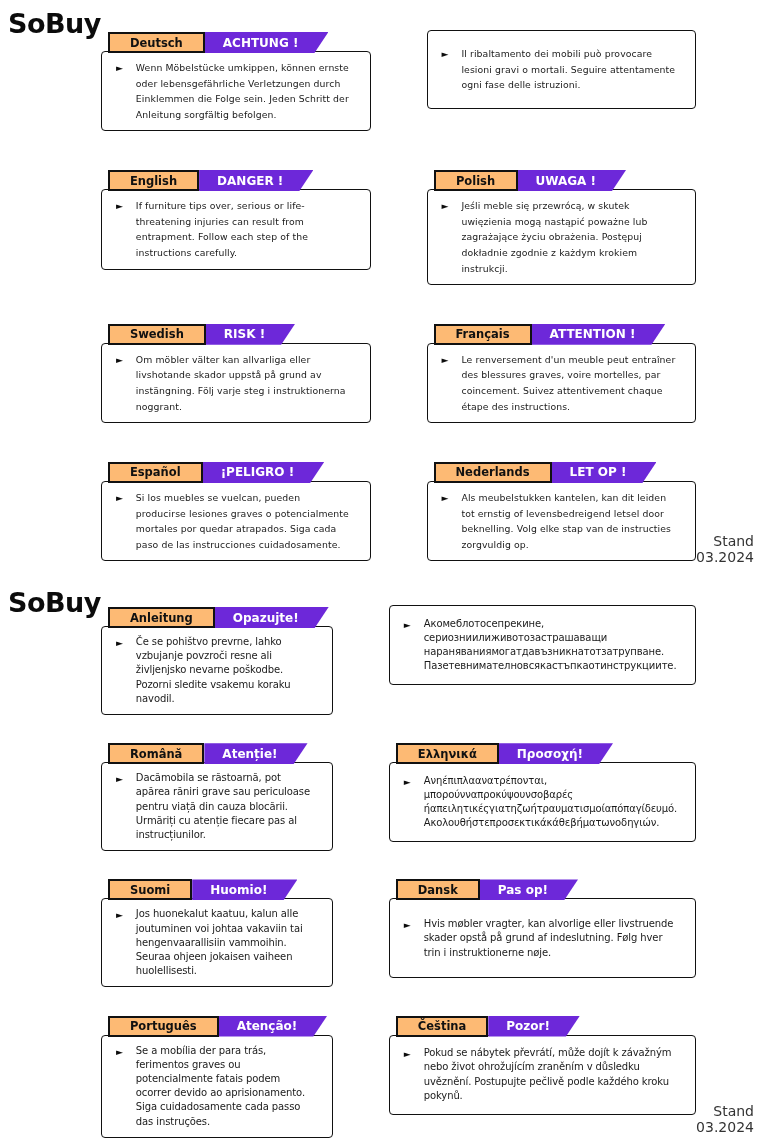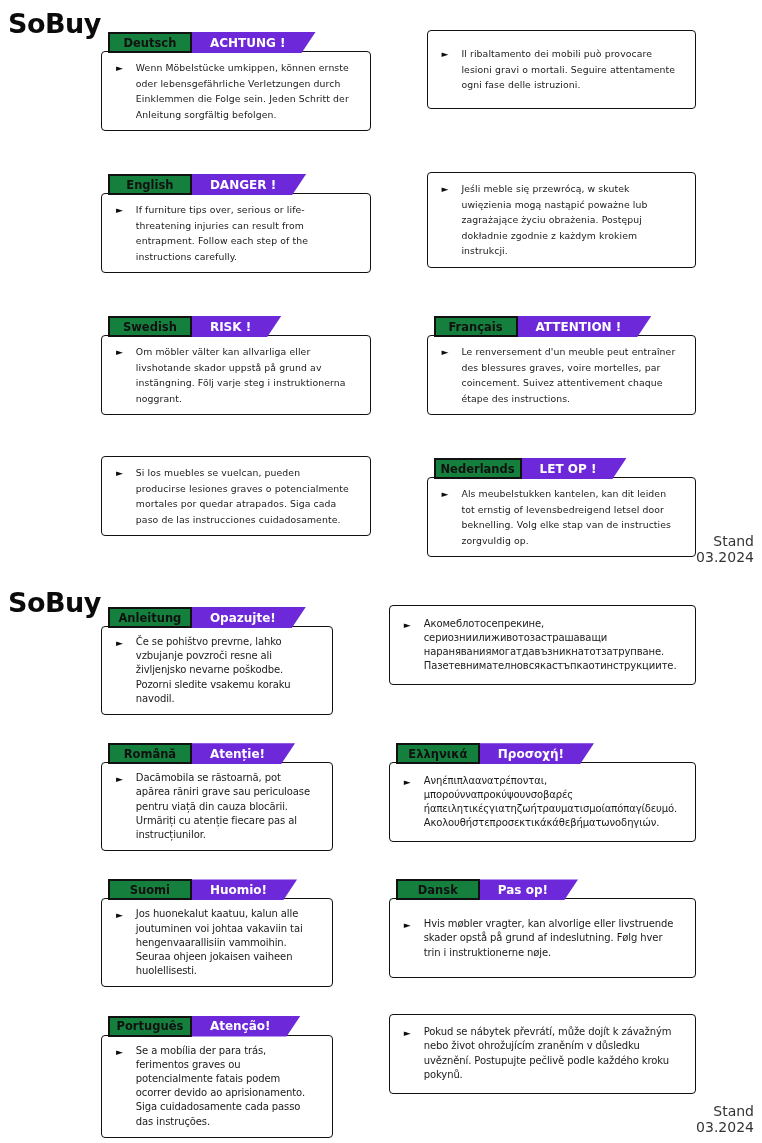"Deutsch" .lang { background: #15803d -> #fdba74; padding: 0 5px -> 0 20px }
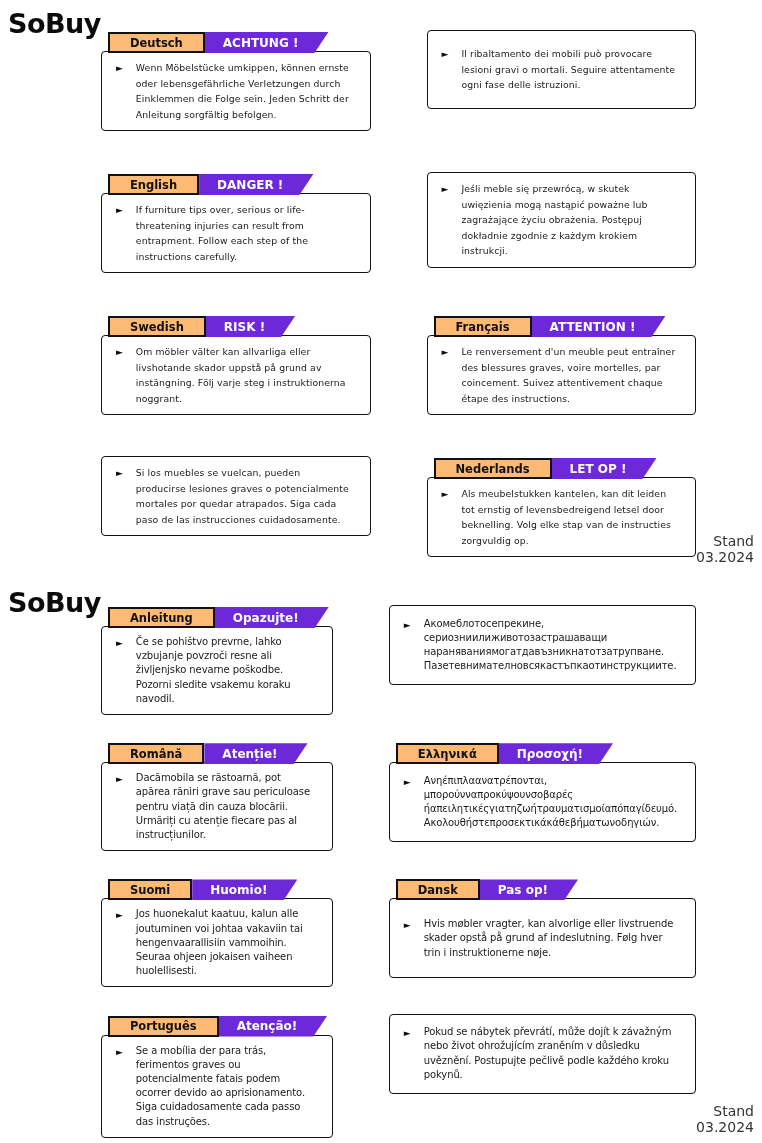"Polish" header.card-head { html: none -> <header> <span>Polish</span> <span>UWAGA !</span> </header> }
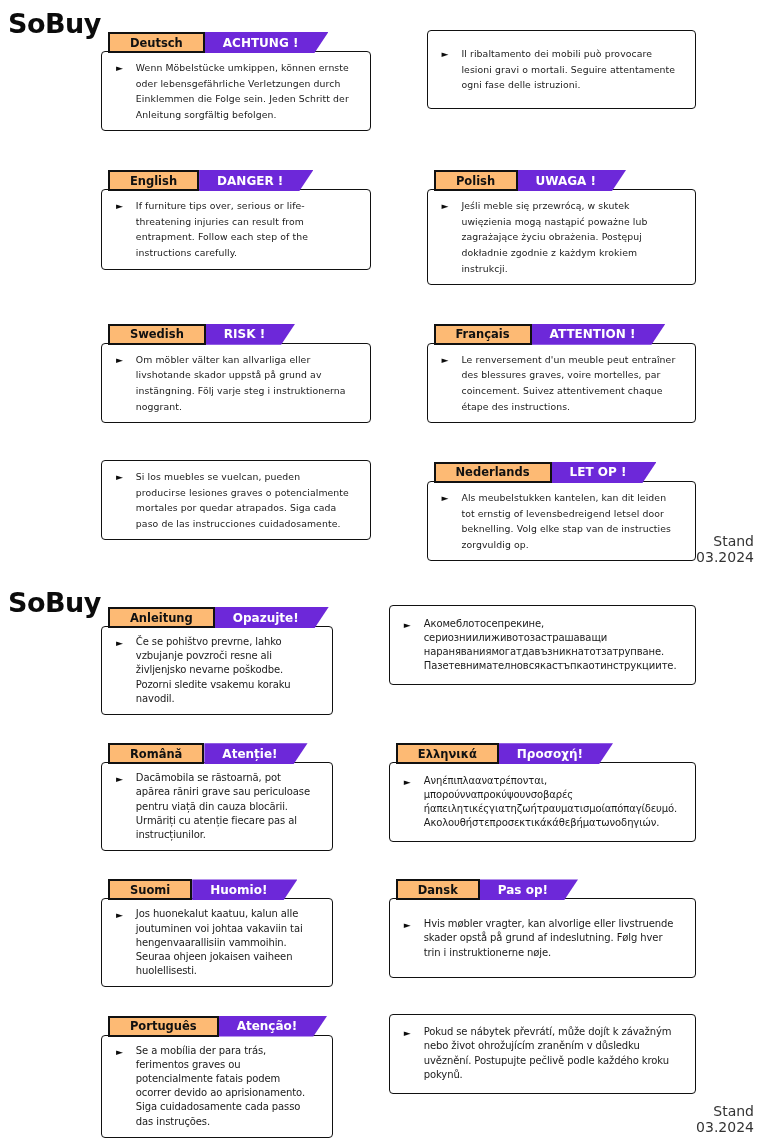"Español" header.card-head { html: none -> <header> <span>Español</span> <span>¡PELIGRO !</span> </header> }
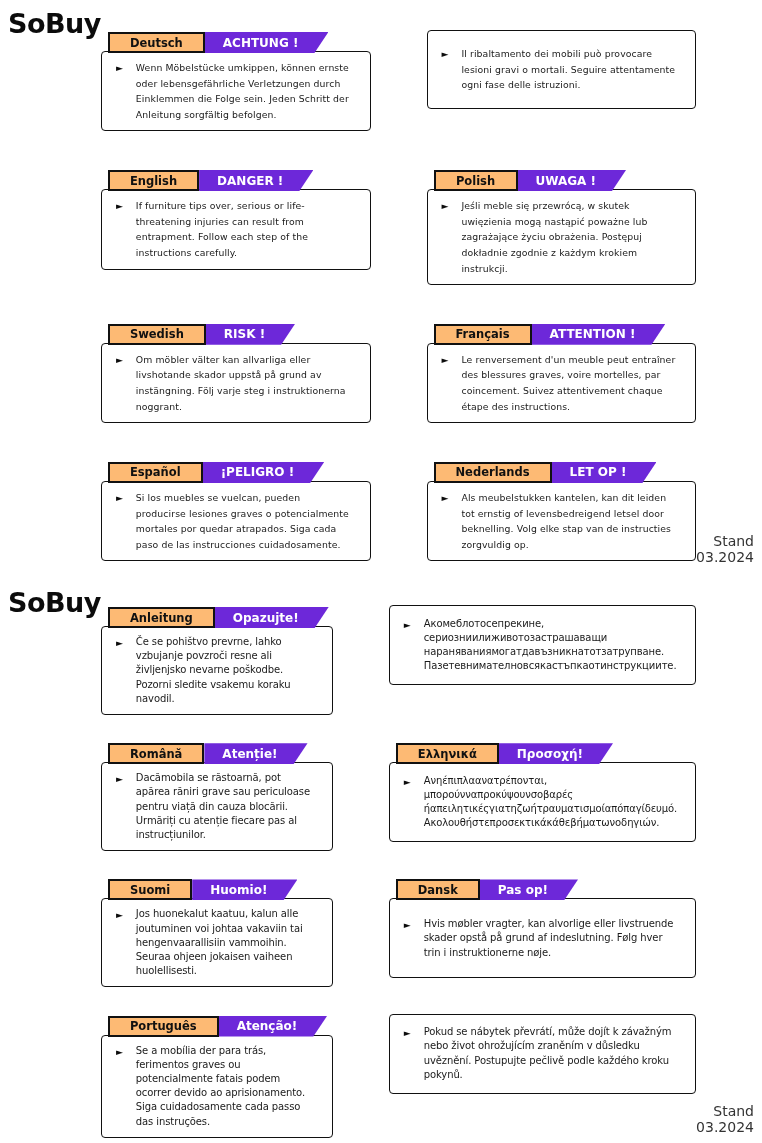"Čeština" header.card-head { html: none -> <header> <span>Čeština</span> <span>Pozor!</span> </header> }
